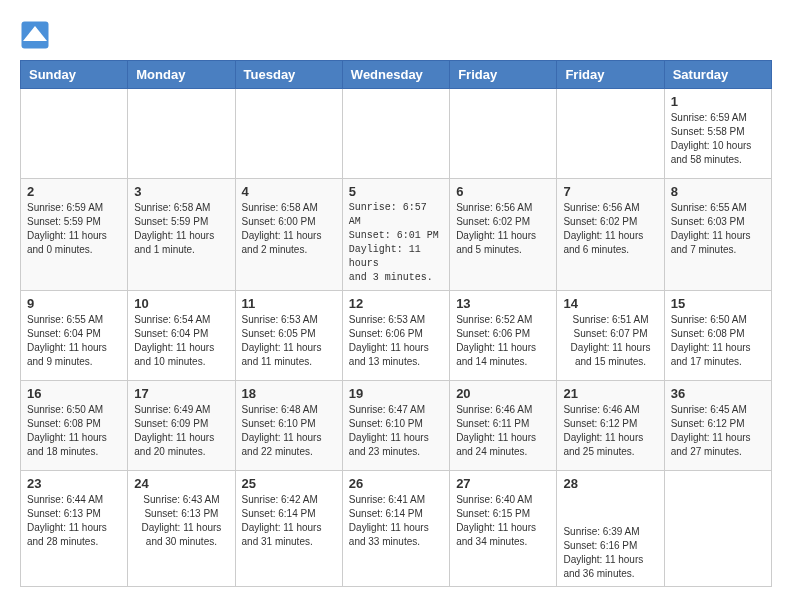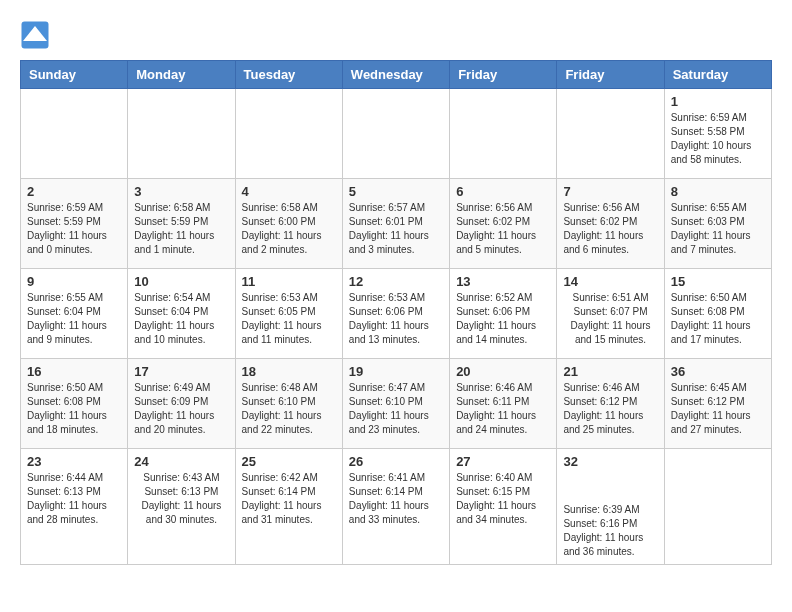"Sunrise: 6:57 AM" div.day-info { font-family: none -> Liberation Mono, monospace }
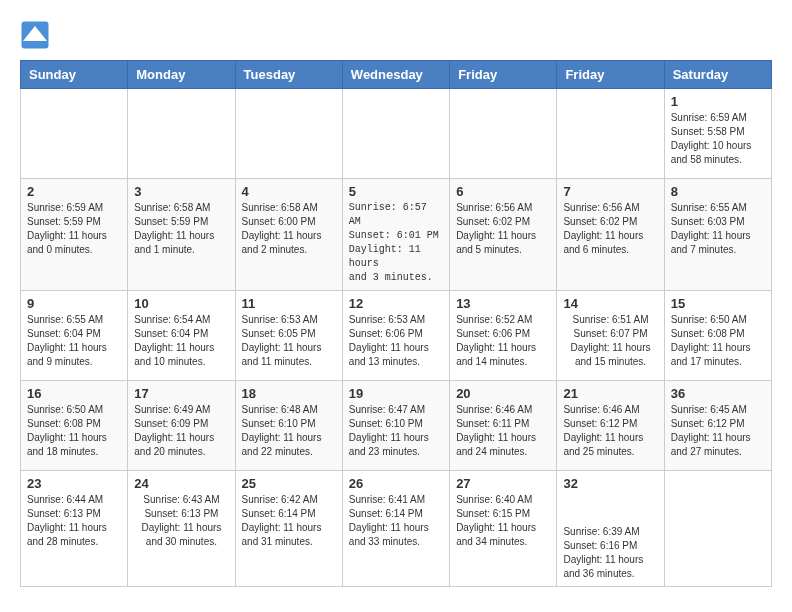"32" span.day-number { text: 32 -> 28 }
